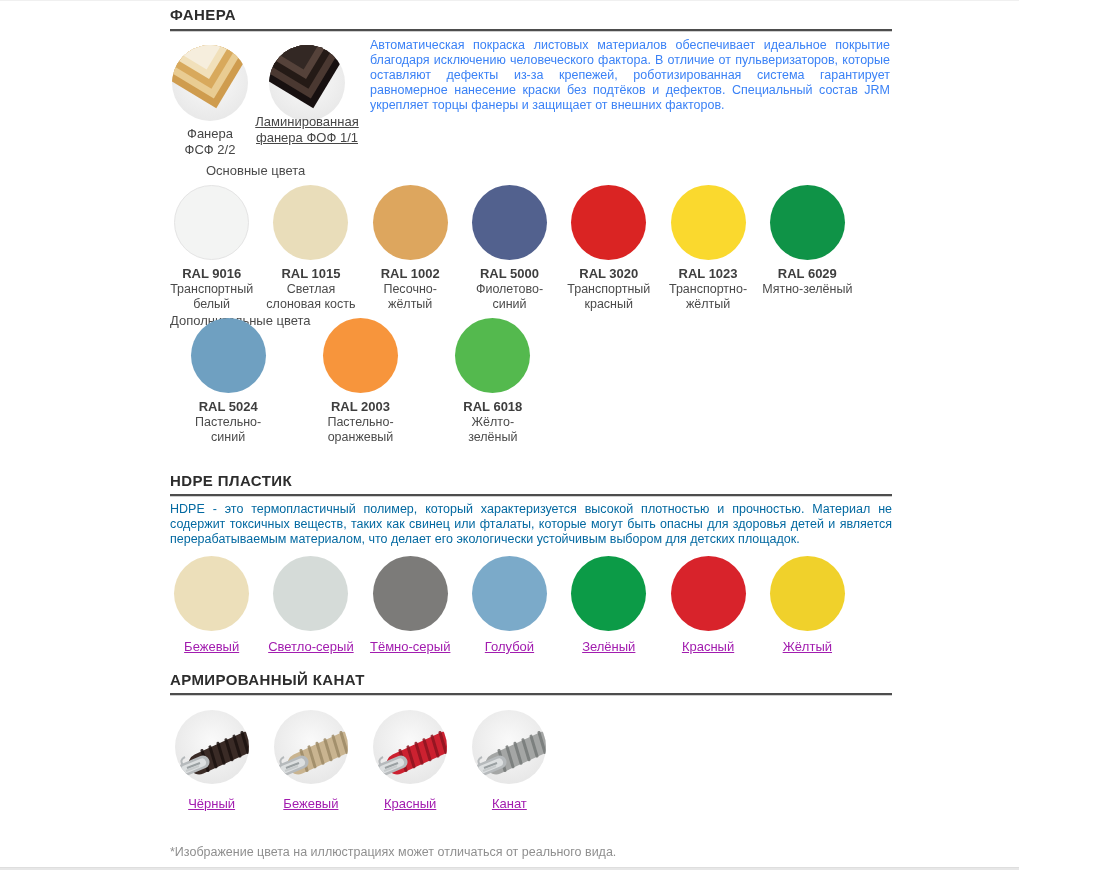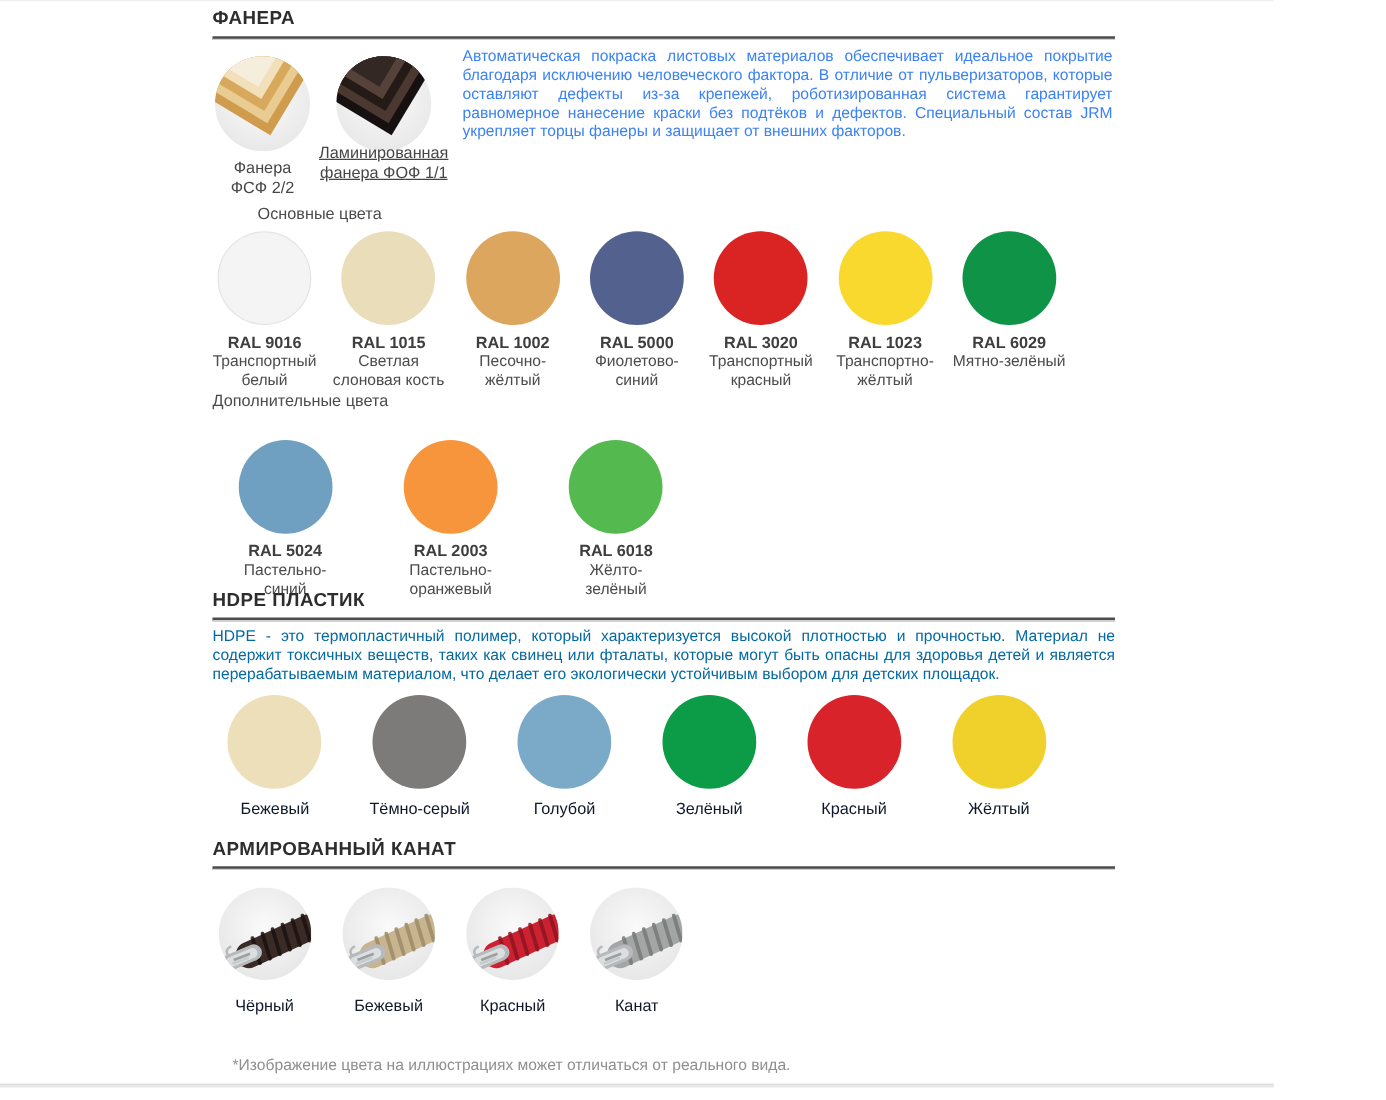"RAL 5024" div.abs { top: 352px -> 318px }
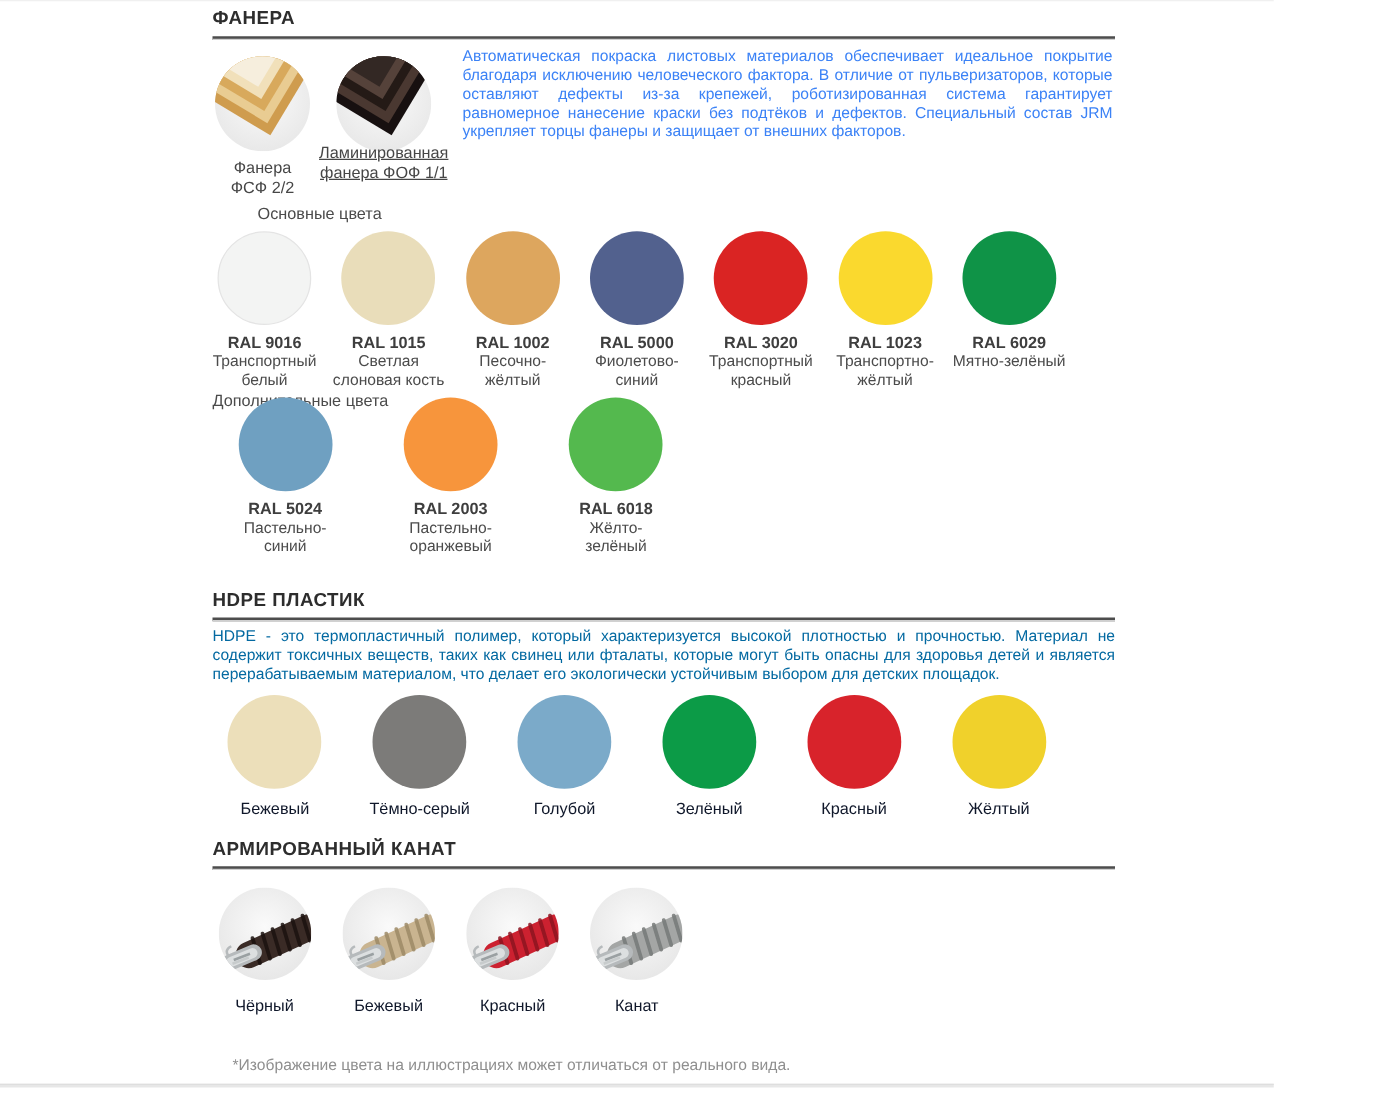"Бежевый" .hlabel { color: #0f172a -> #a21caf; text-decoration: none -> underline }
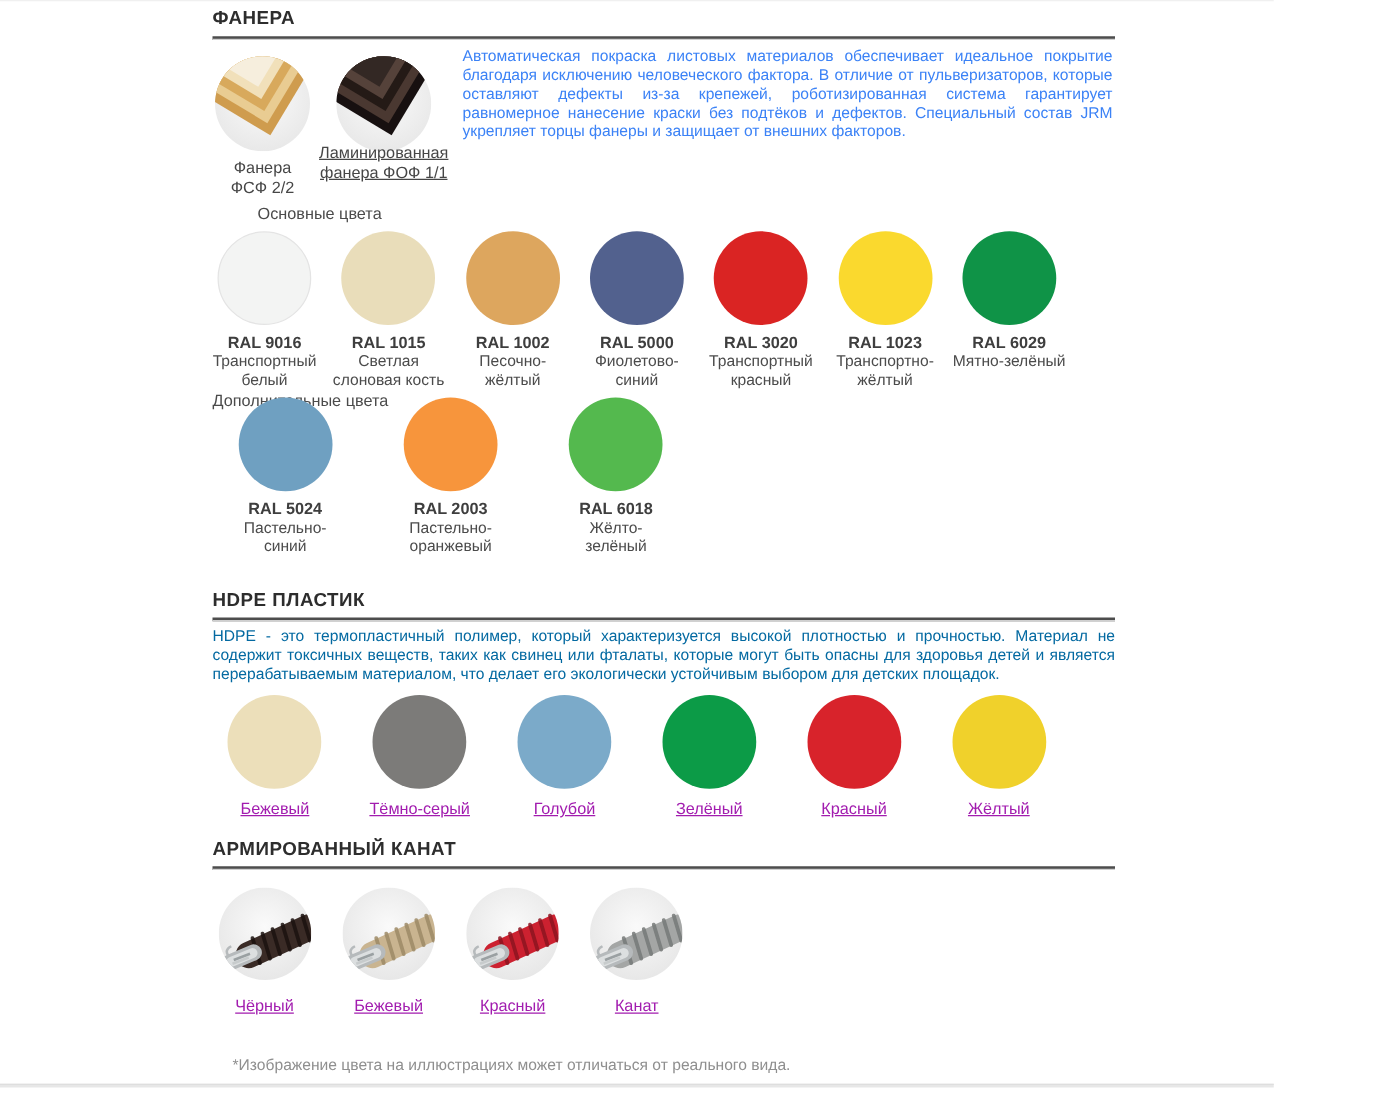"Светло-серый" div.col { html: none -> <div> <div></div> <div>Светло-серый</div> </div> }
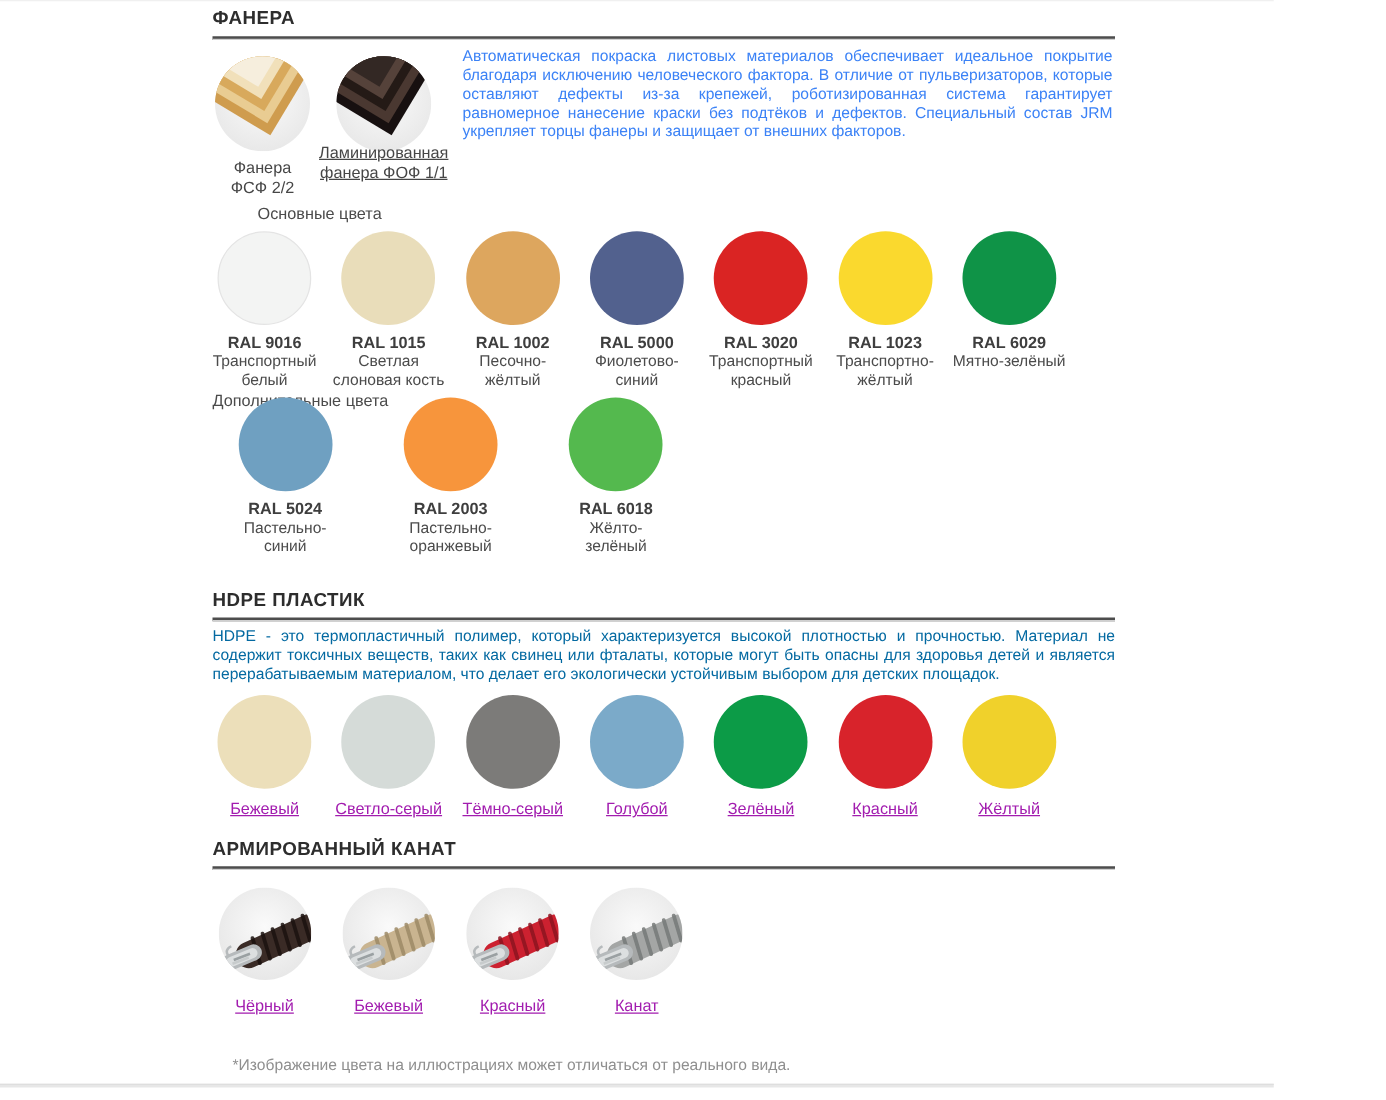"*Изображение цвета на иллюстрациях может" div.abs { left: 186px -> 170px }
